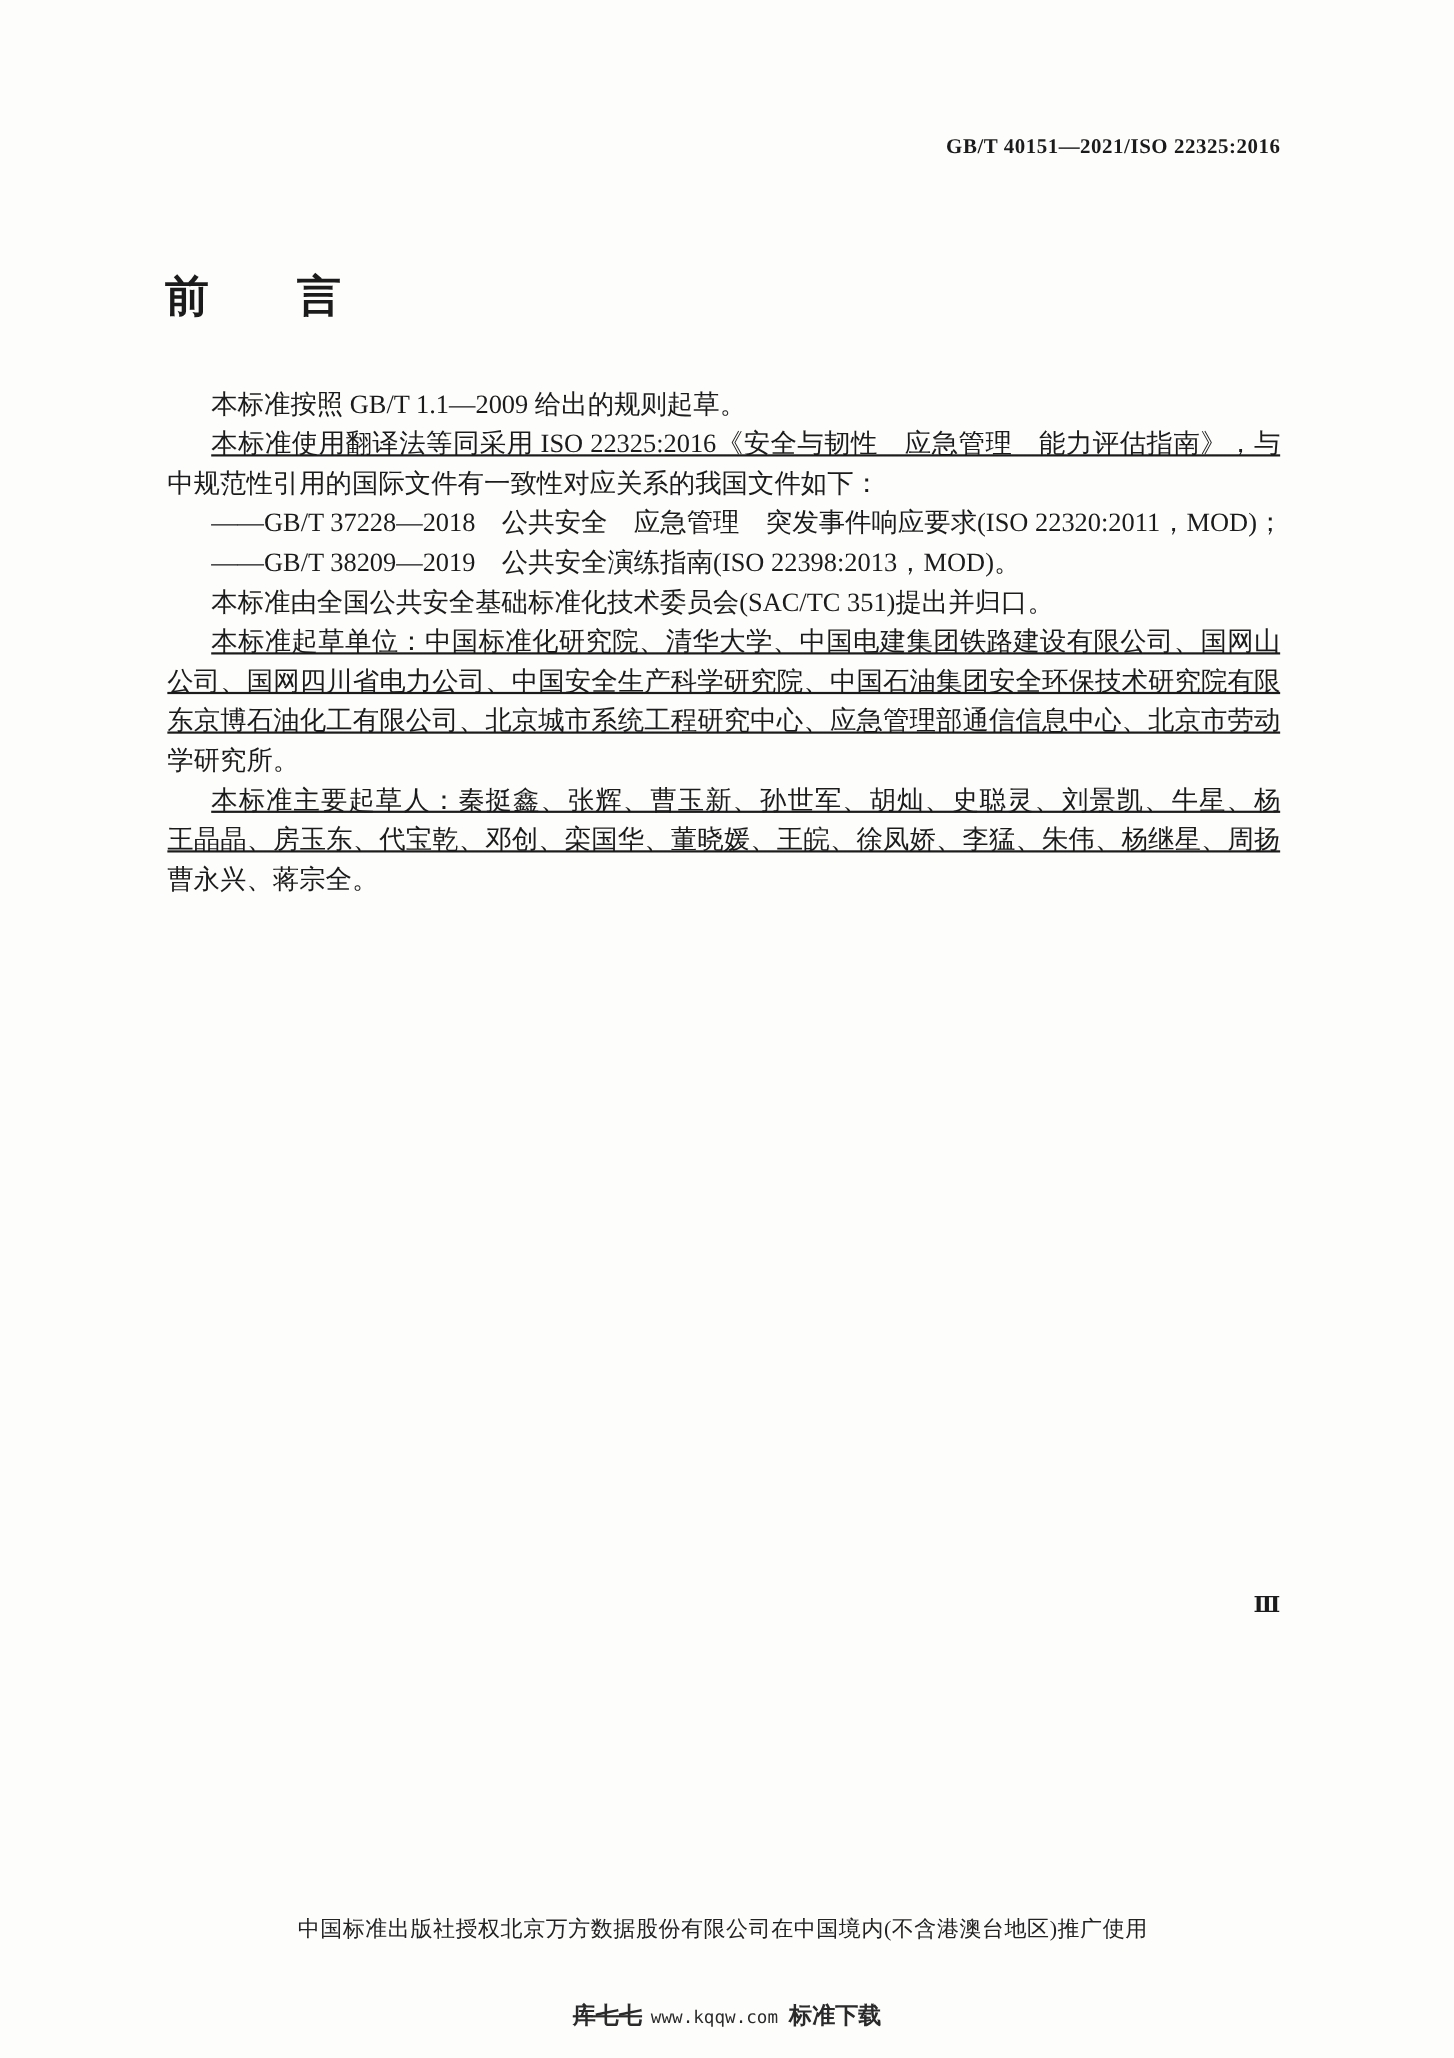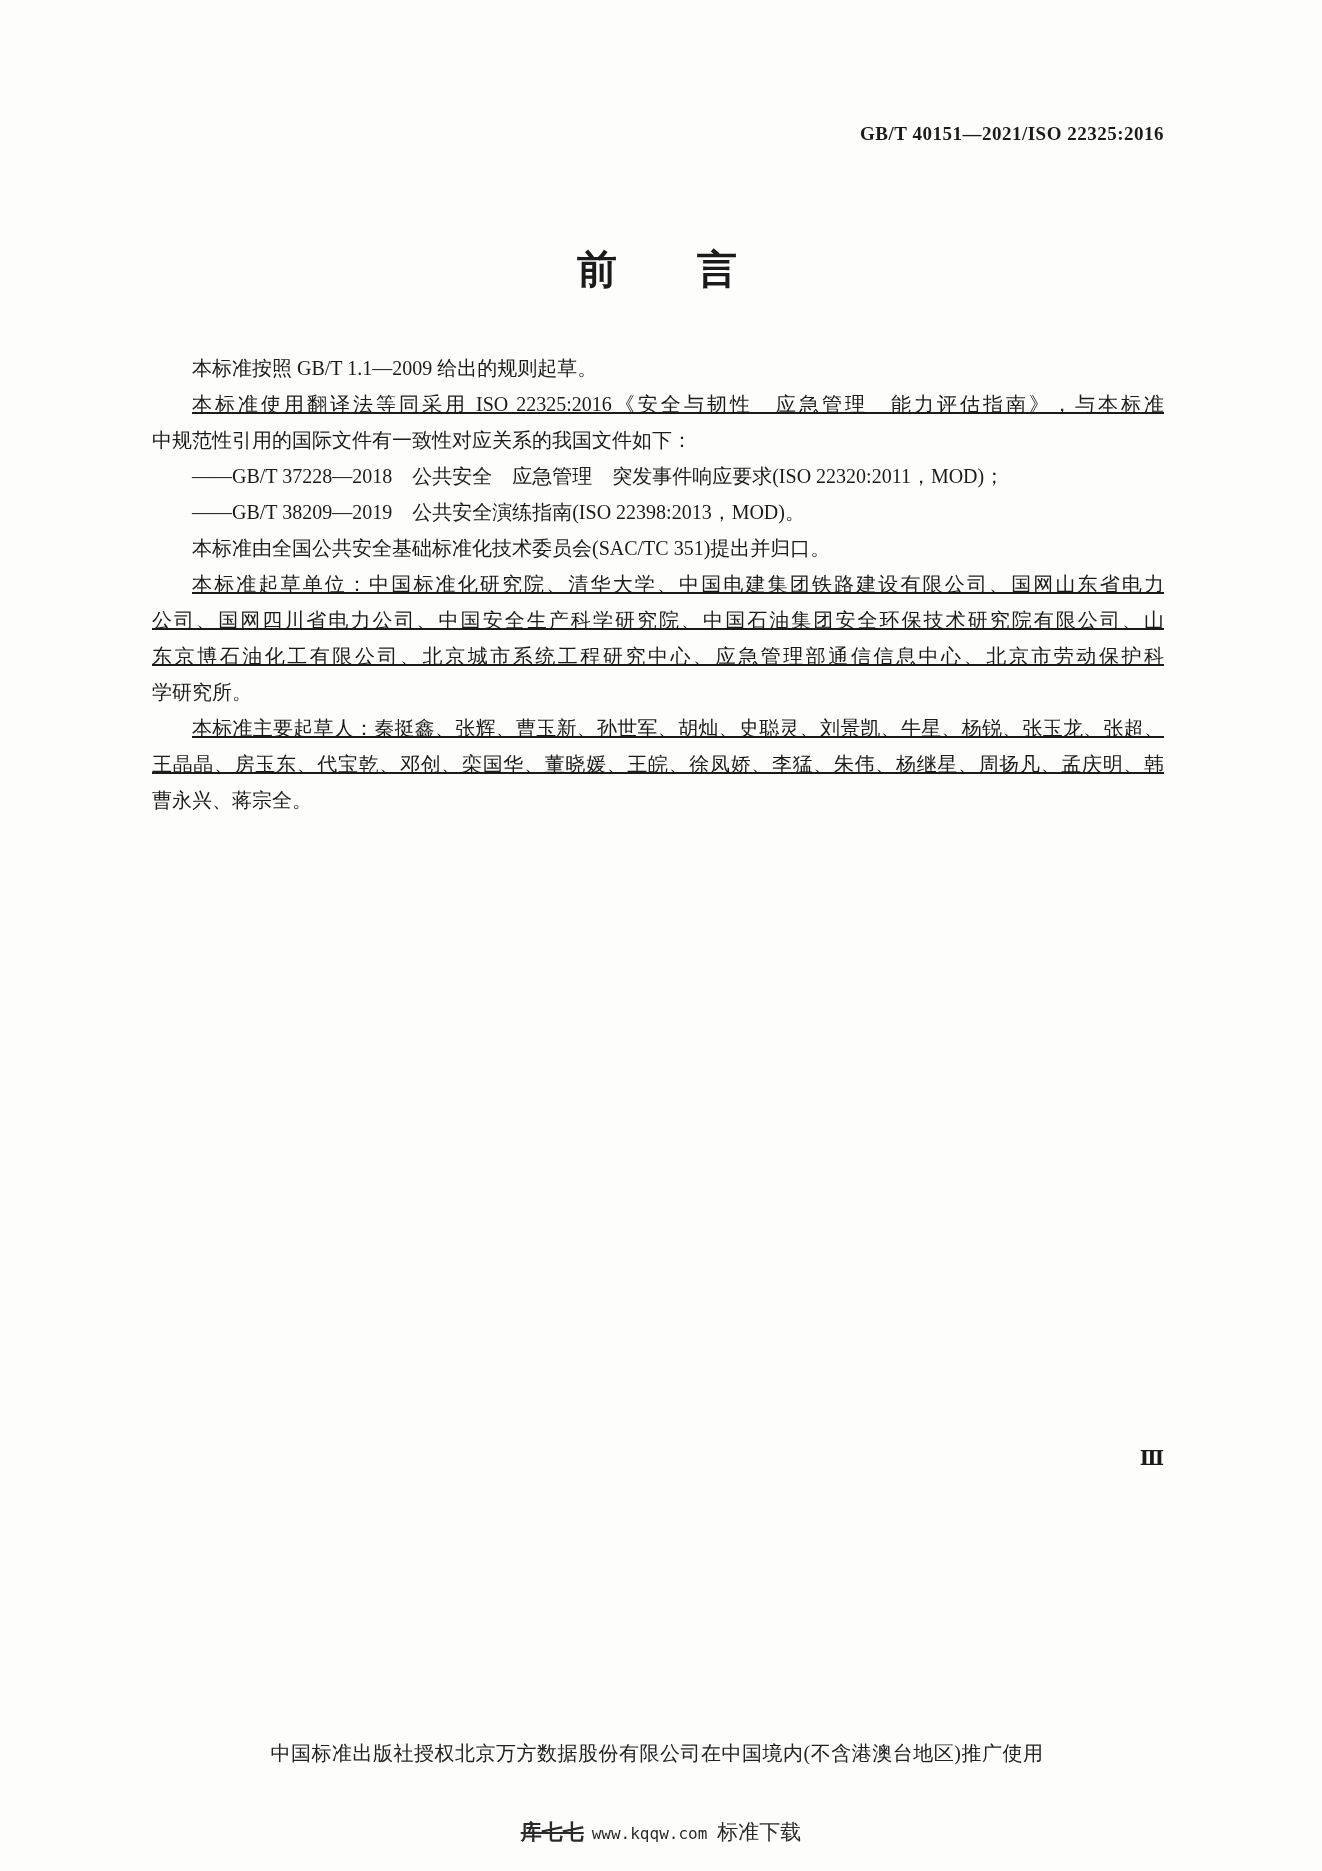"前 言" .title { text-align: center -> left }
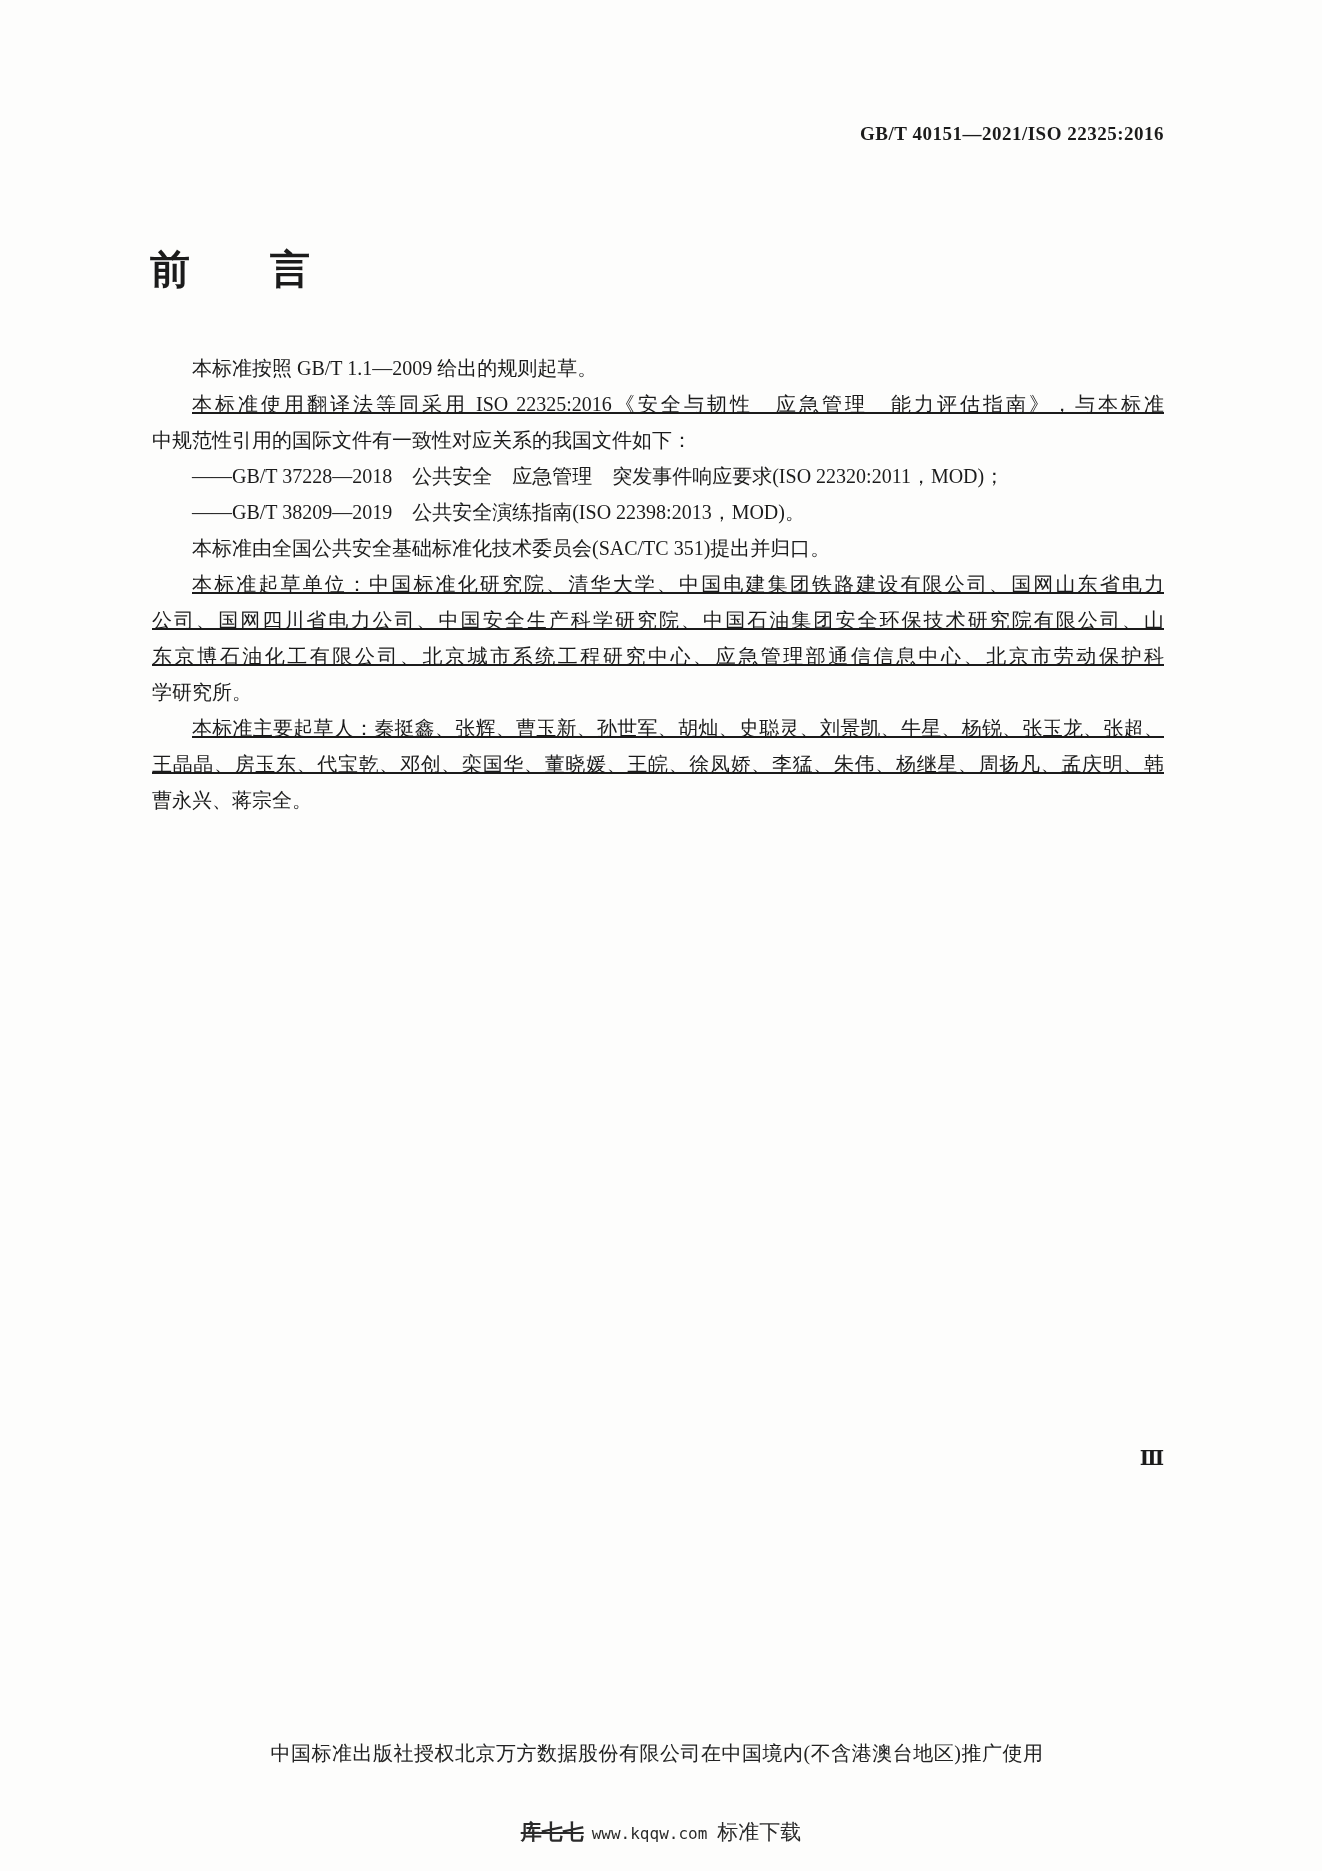"本标准按照 GB/T 1.1—2009 给出的规则起草。" .body-text { font-size: 20px -> 24px }
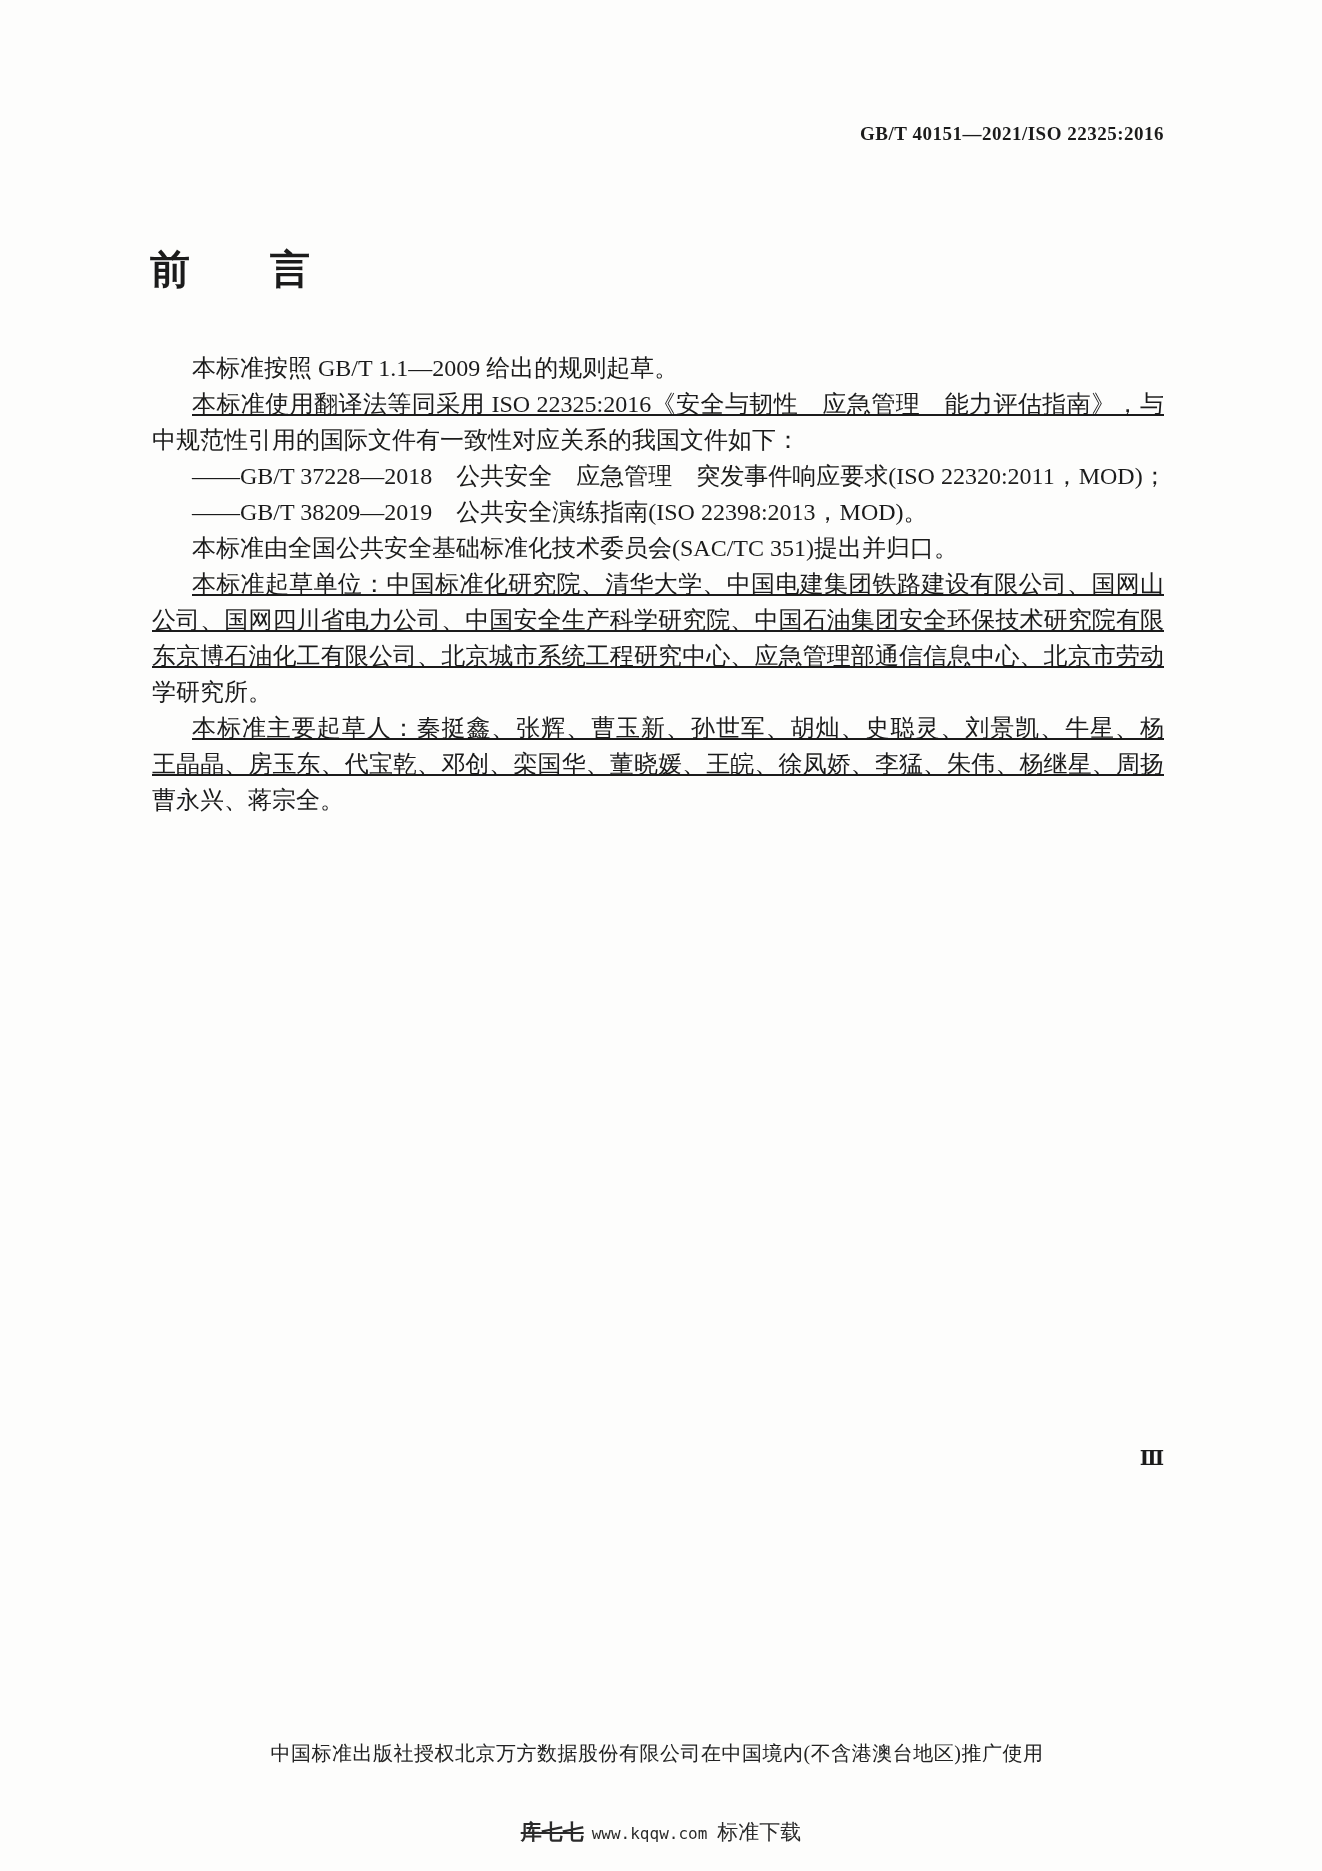"标准下载" .wm-suffix { font-weight: normal -> bold }
